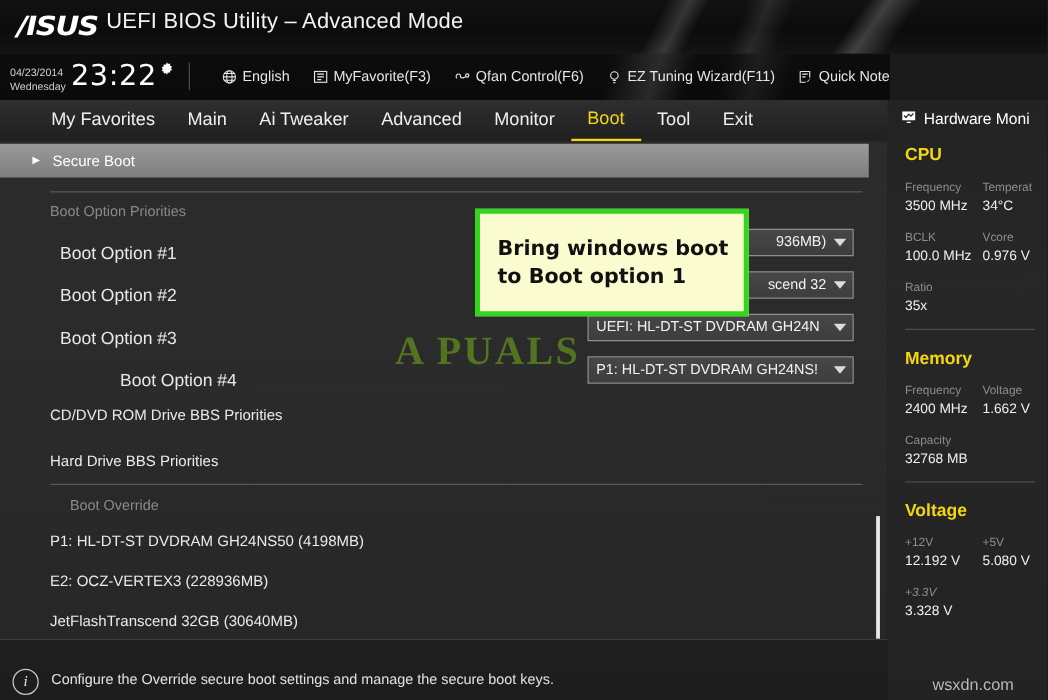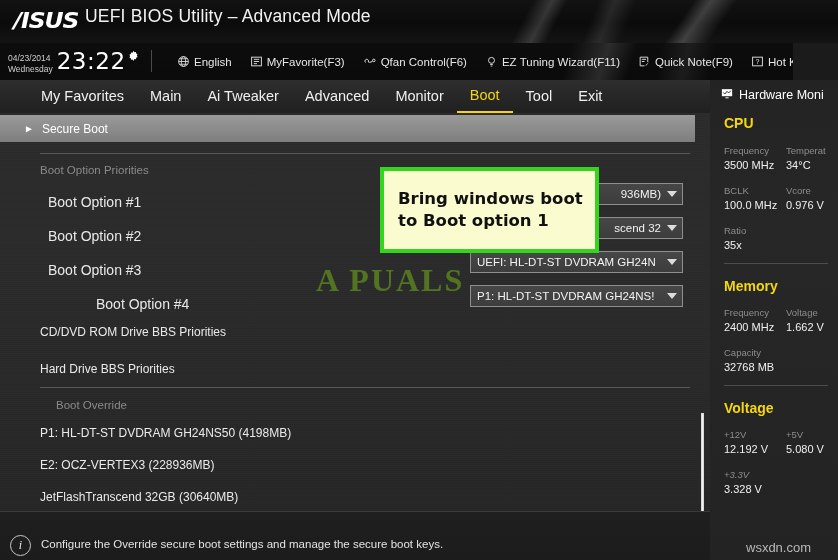"04/23/2014" .infobar { width: 793px -> 712px }
